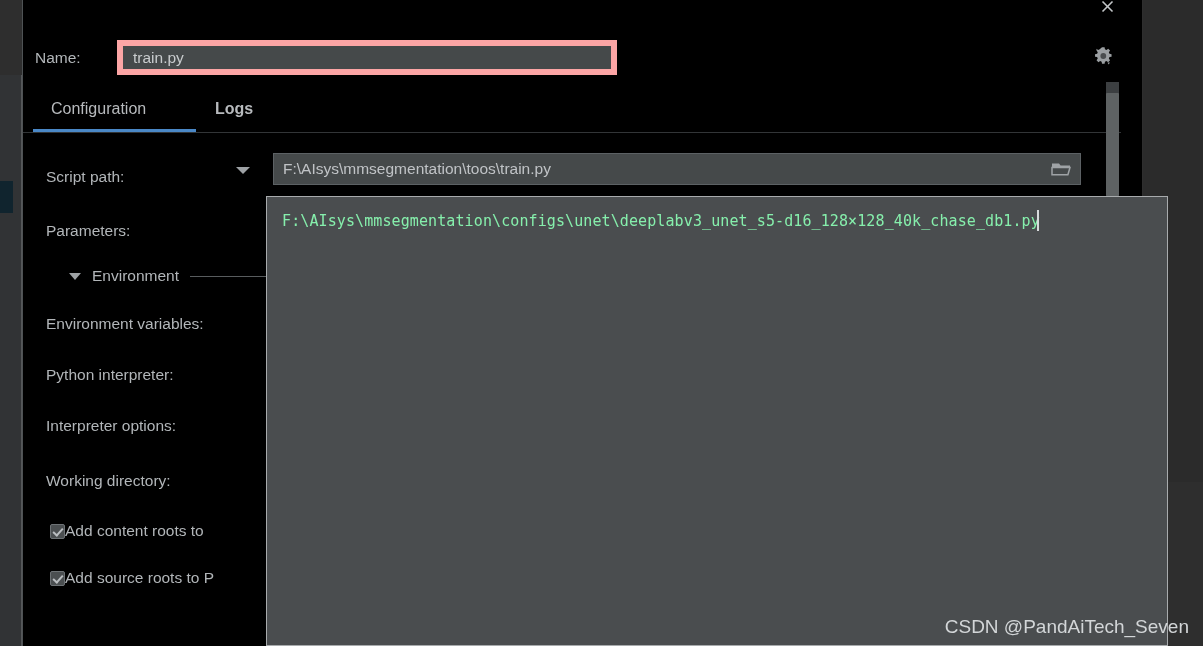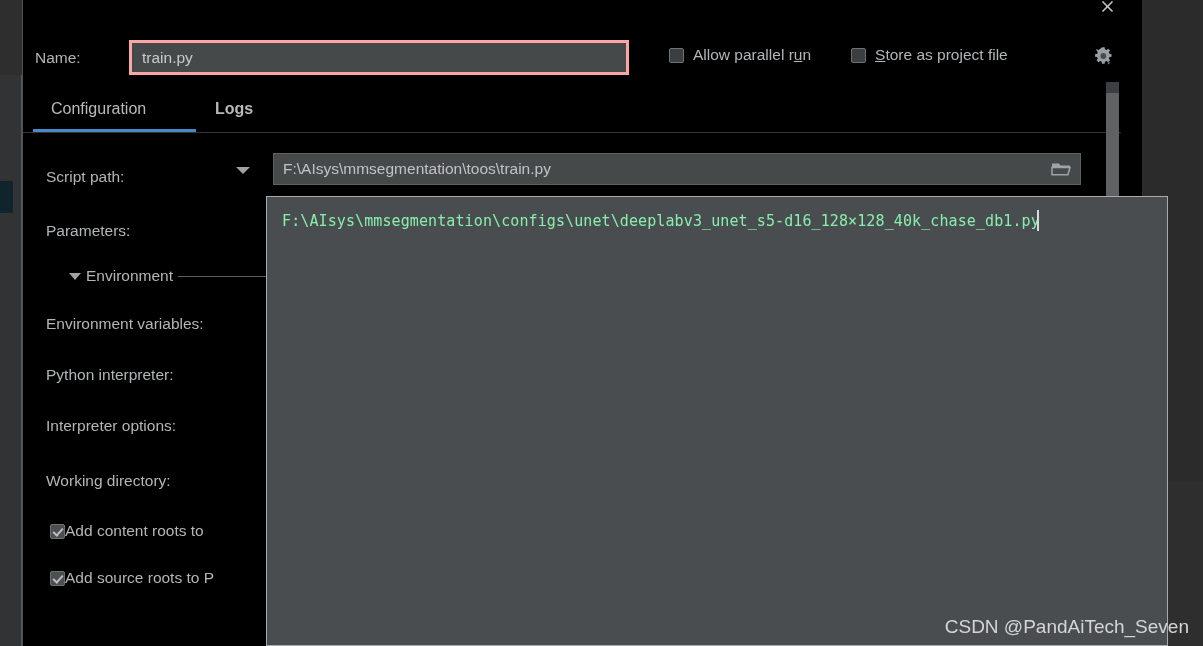"train.py" .name-input { border: 3px solid #fca5a5 -> 6px solid #fca5a5; left: 106px -> 94px }
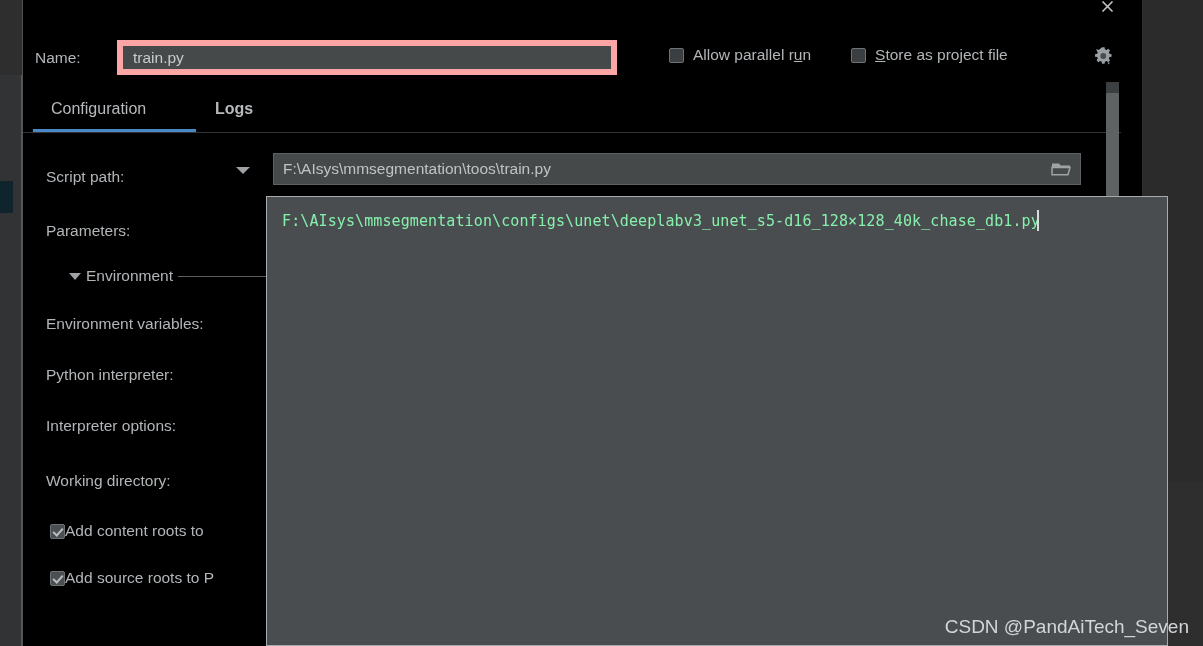"Allow parallel run" div.cbx-group { html: <div> <label> <span></span> <span><span>Allow parallel r</span><span>u</span><span>n</span></span> </label> <label> <span></span> <span><span></span><span>S</span><span>tore as project file</span></span> </label> </div> -> none }
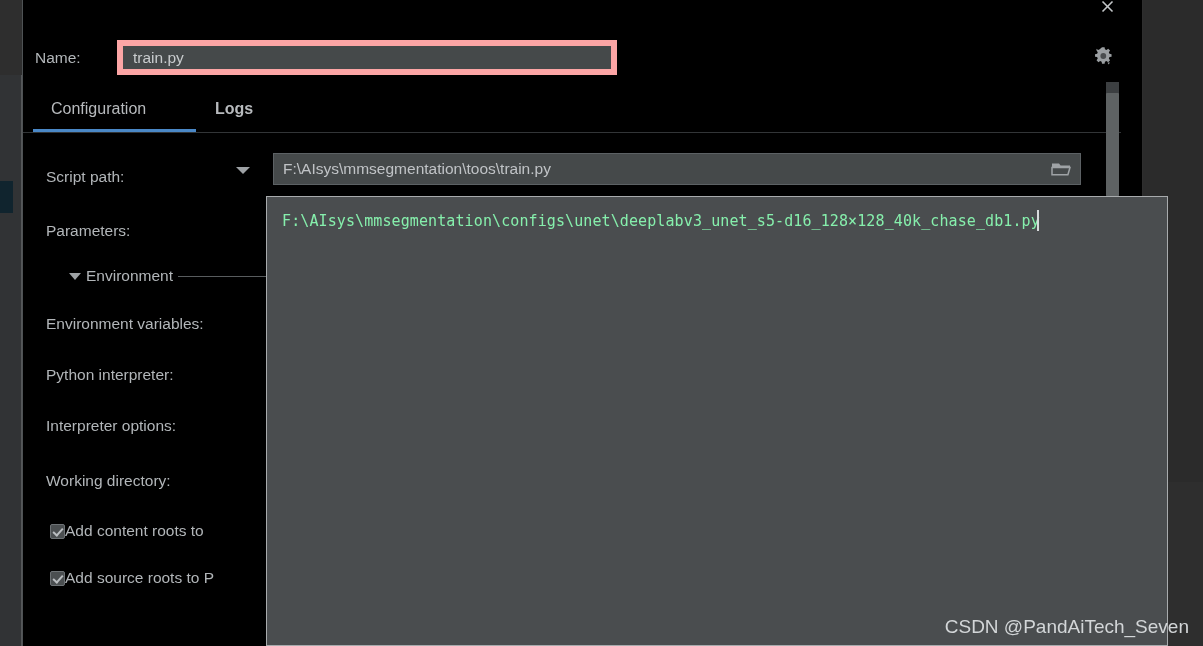"Environment" .section-hdr { gap: 5px -> 11px }
